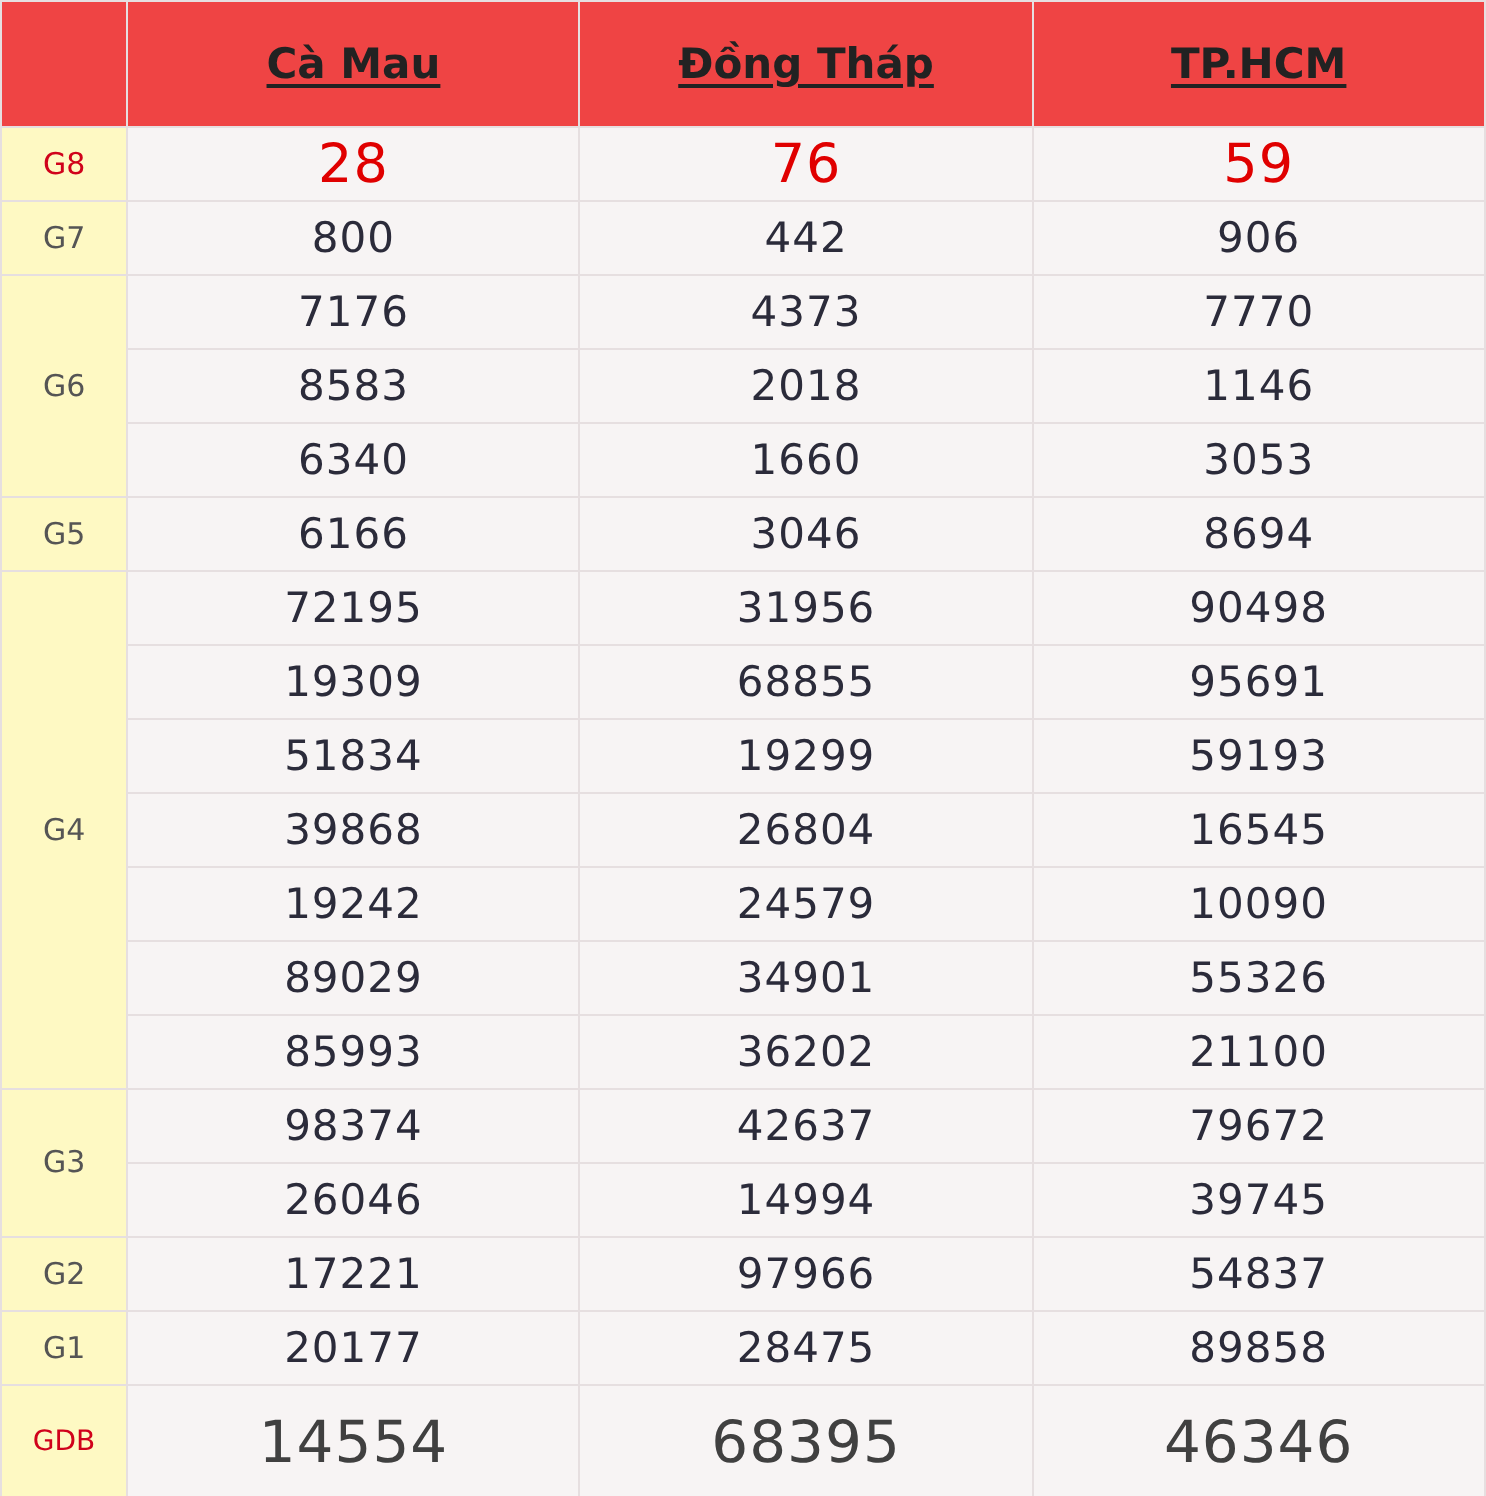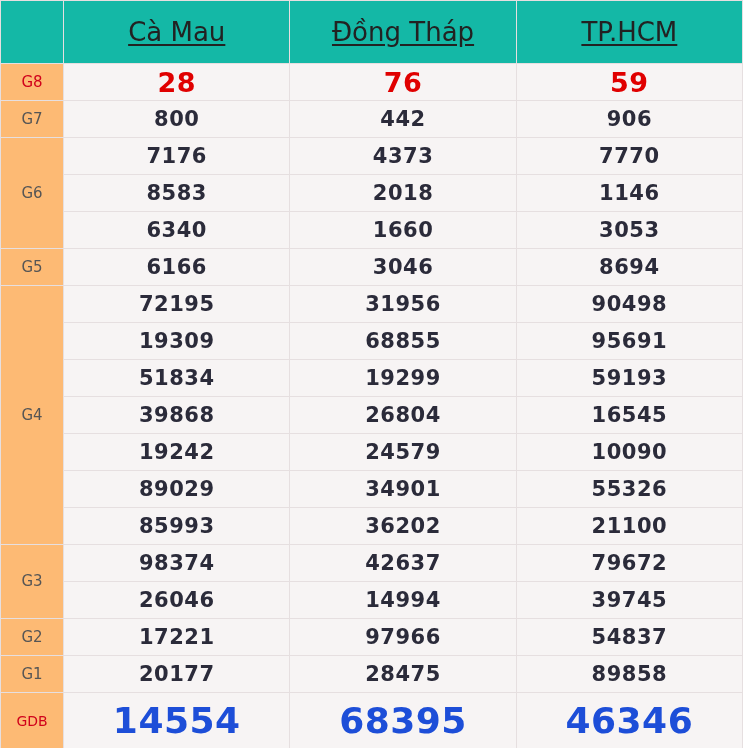"Cà Mau" thead th { background: #14b8a6 -> #ef4444; font-size: 26px -> 21px; font-weight: normal -> bold }
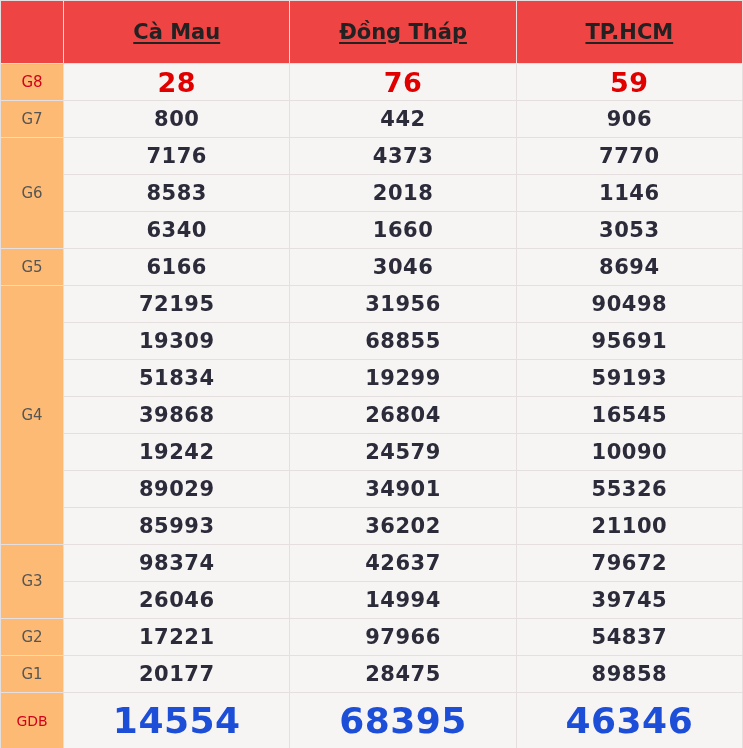"G8" tbody tr td.lbl { background: #fdba74 -> #fef9c3 }
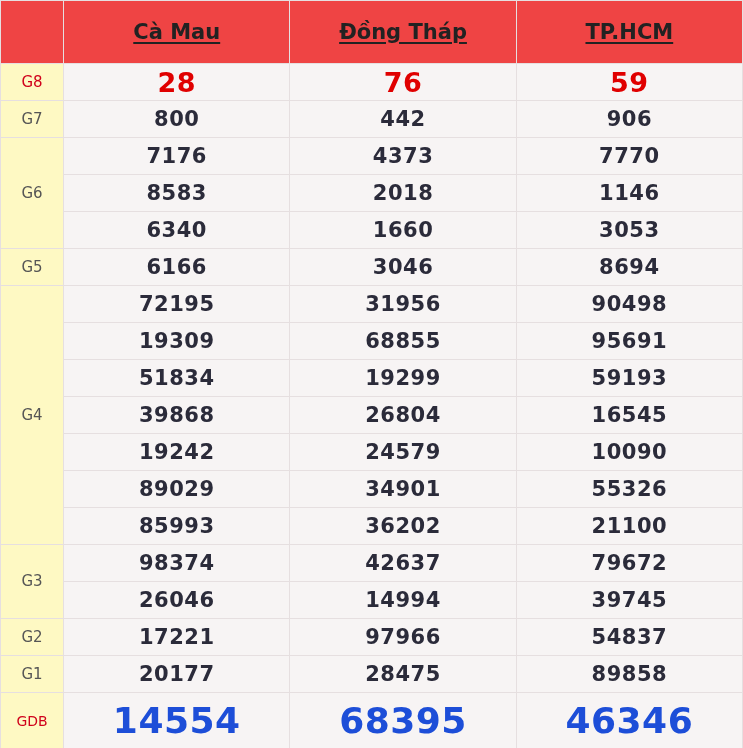"28" tbody tr td.num { font-weight: bold -> normal }
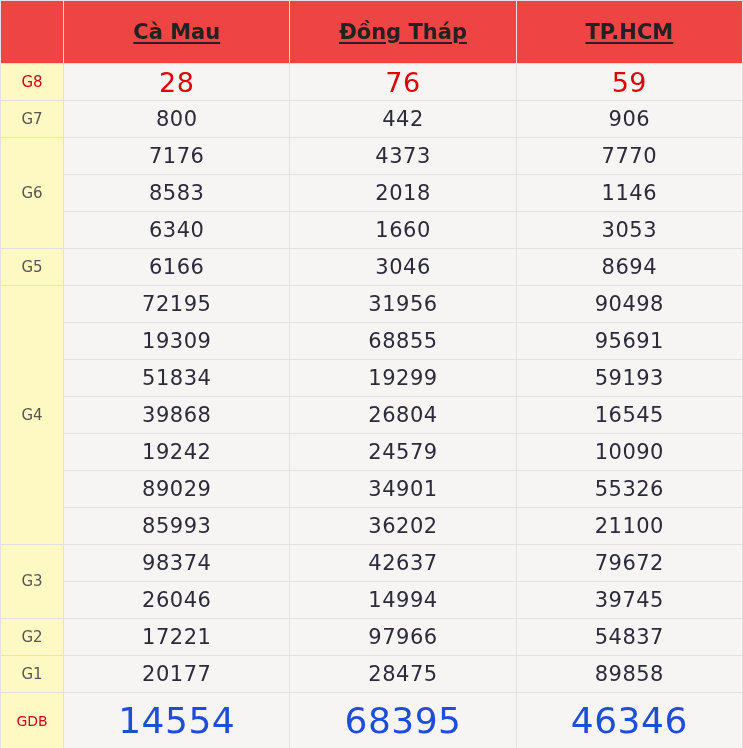"14554" tr.r-gdb td.num { color: #1d4ed8 -> #404040; font-size: 36px -> 29px }
